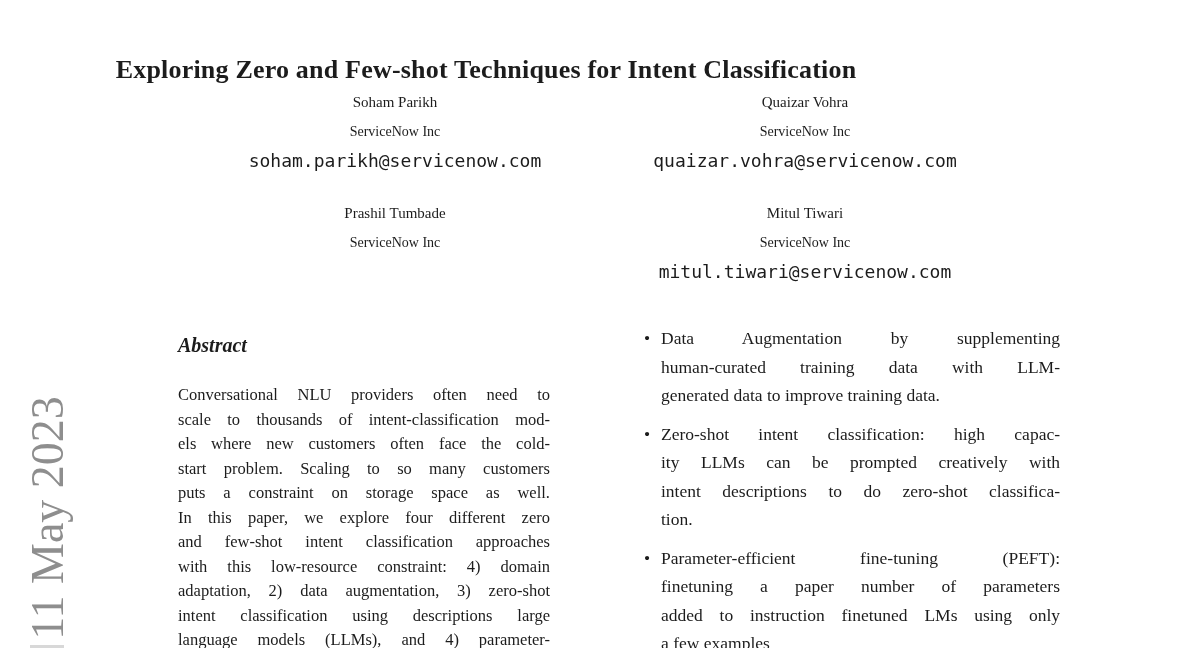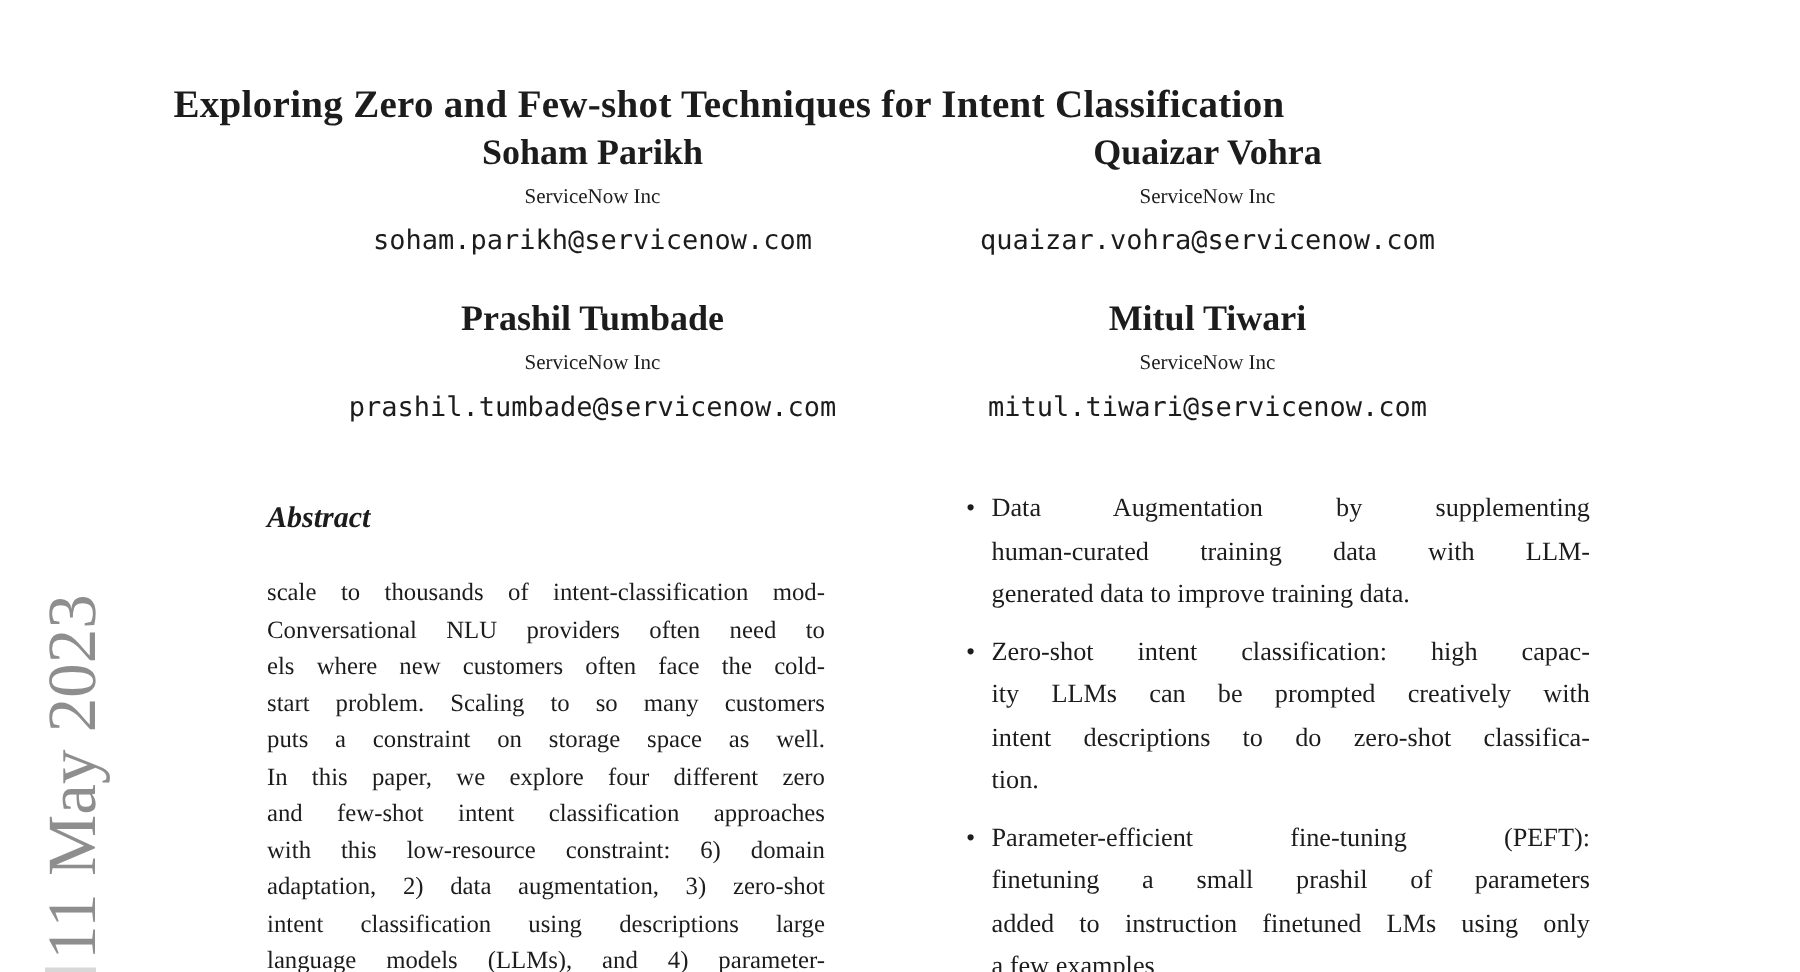"Soham Parikh" .author .name { font-size: 24px -> 15px; font-weight: bold -> normal }
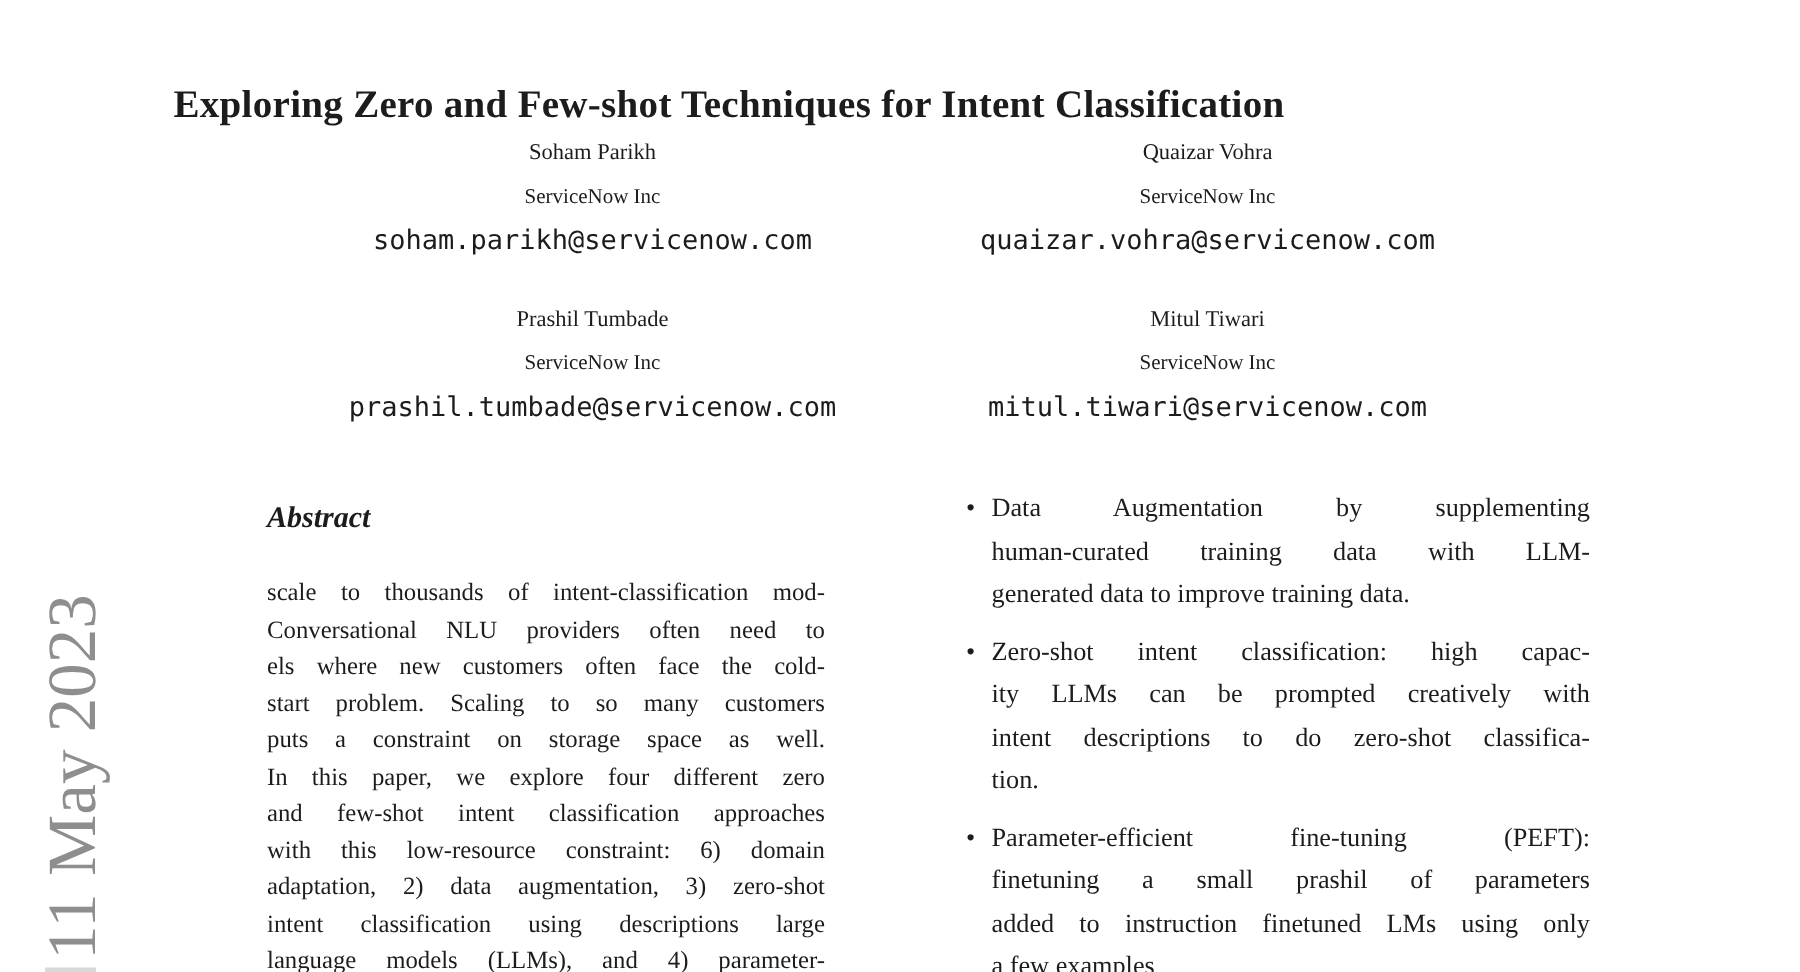"prashil.tumbade@servicenow.com" div.email { html: <div>prashil.tumbade@servicenow.com</div> -> none }
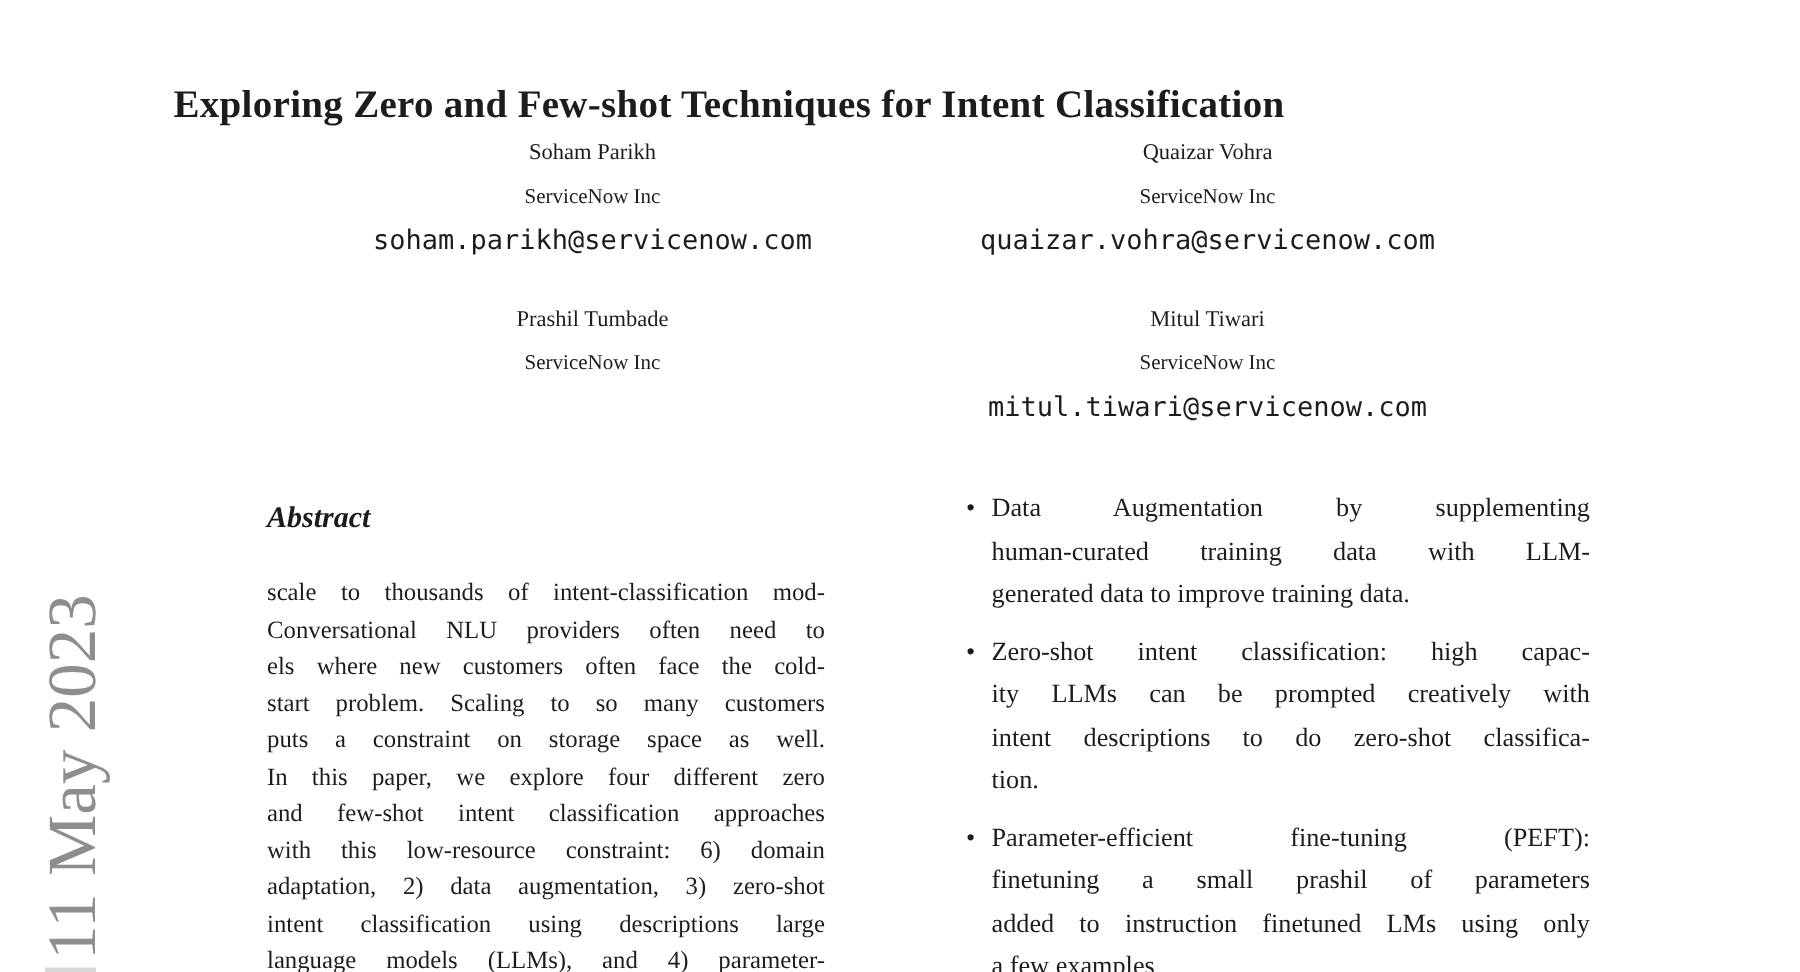"scale to thousands of" div.pline { order: before "Conversational NLU providers often need" -> after "Conversational NLU providers often need" }
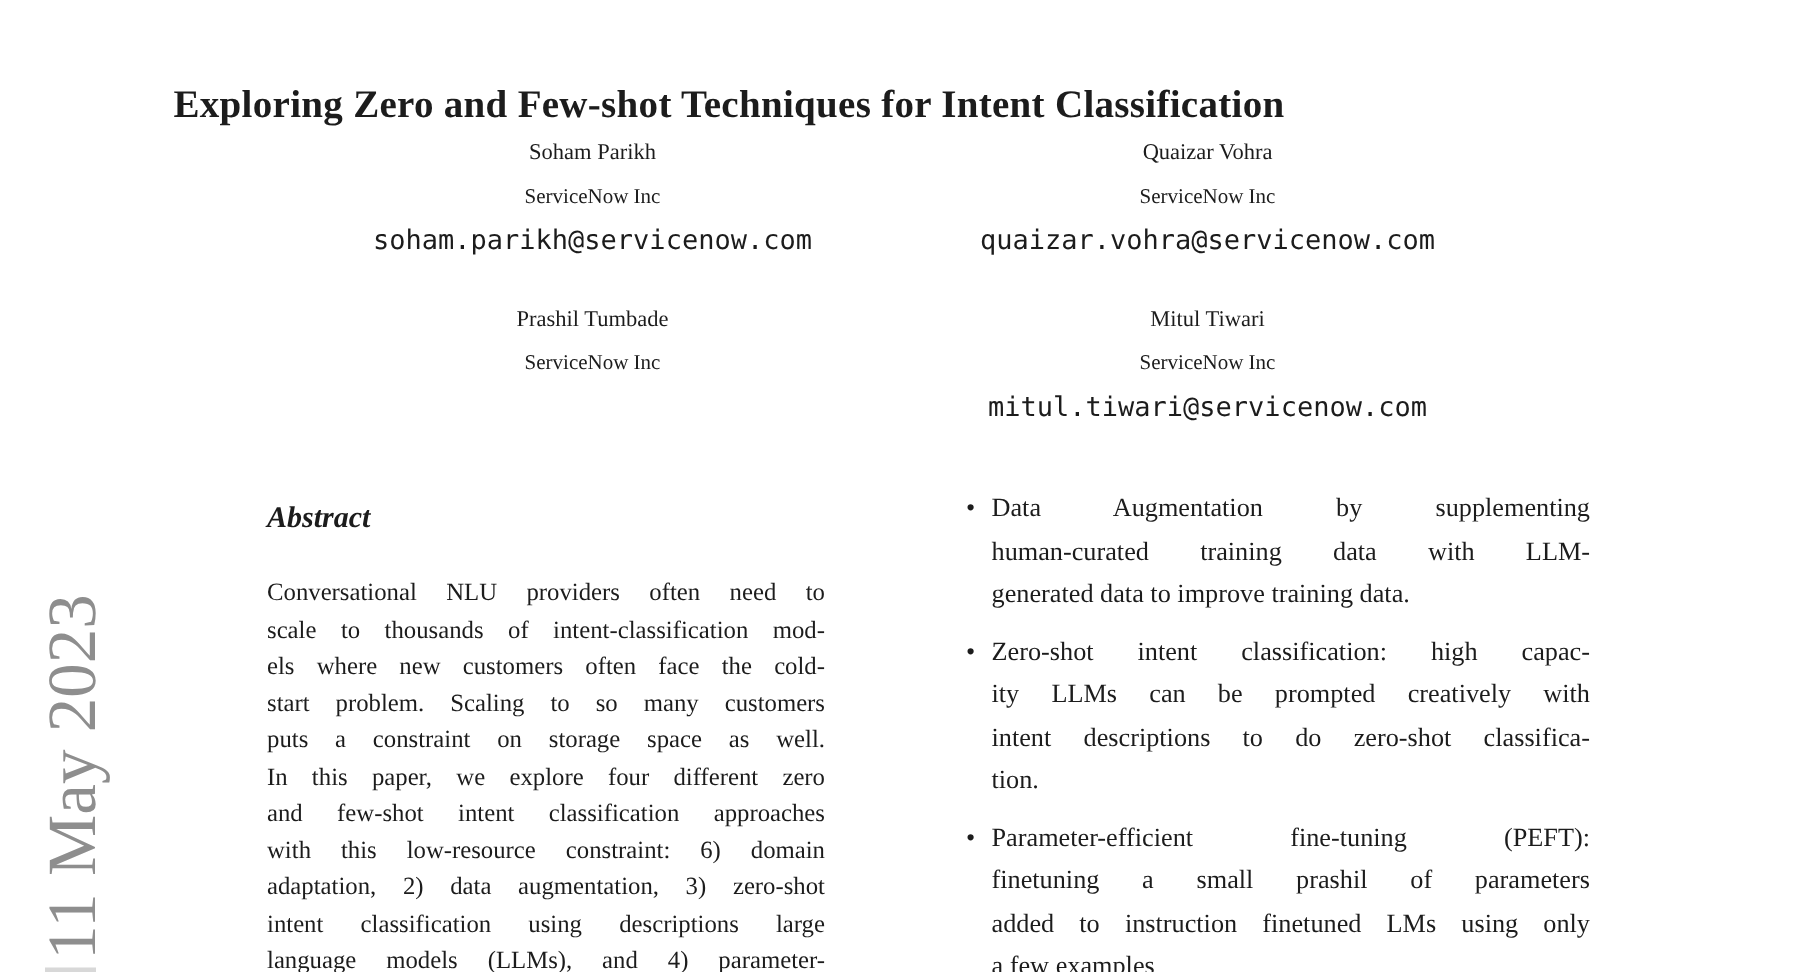"with this low-resource constraint: 6)" span { text: 6 -> 4 }
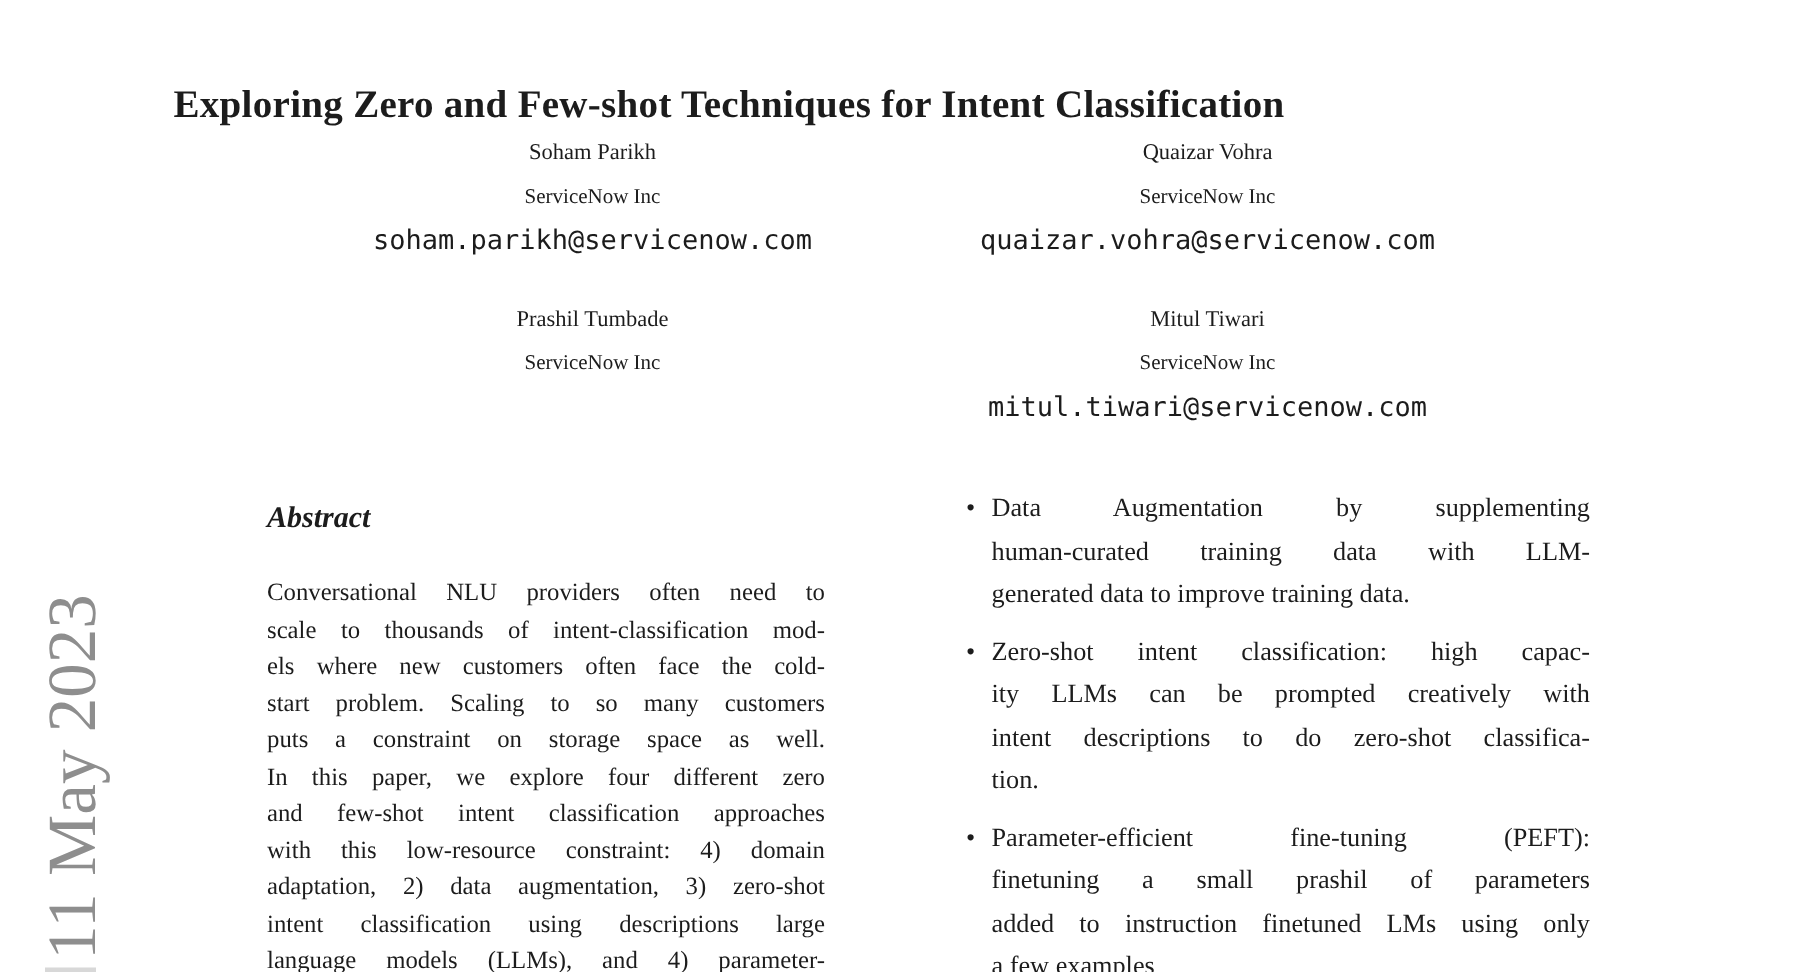"finetuning a small prashil of" span { text: small prashil -> paper number }
